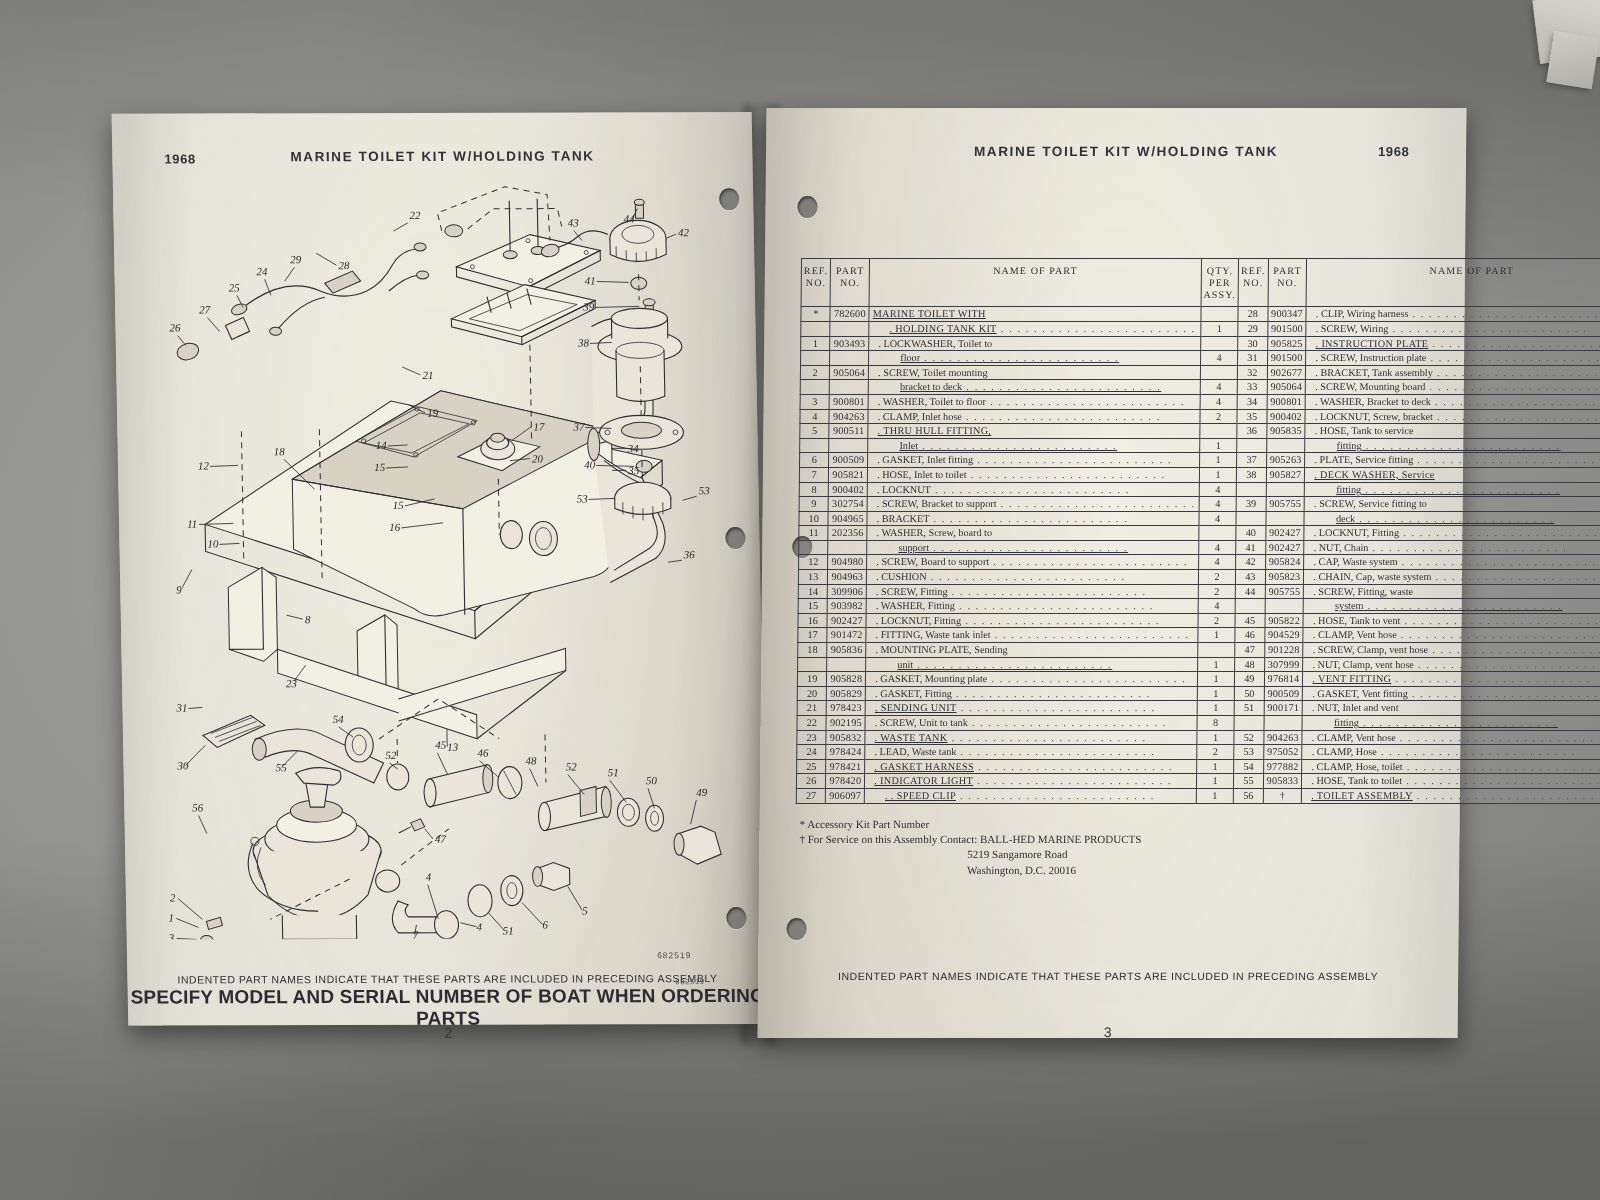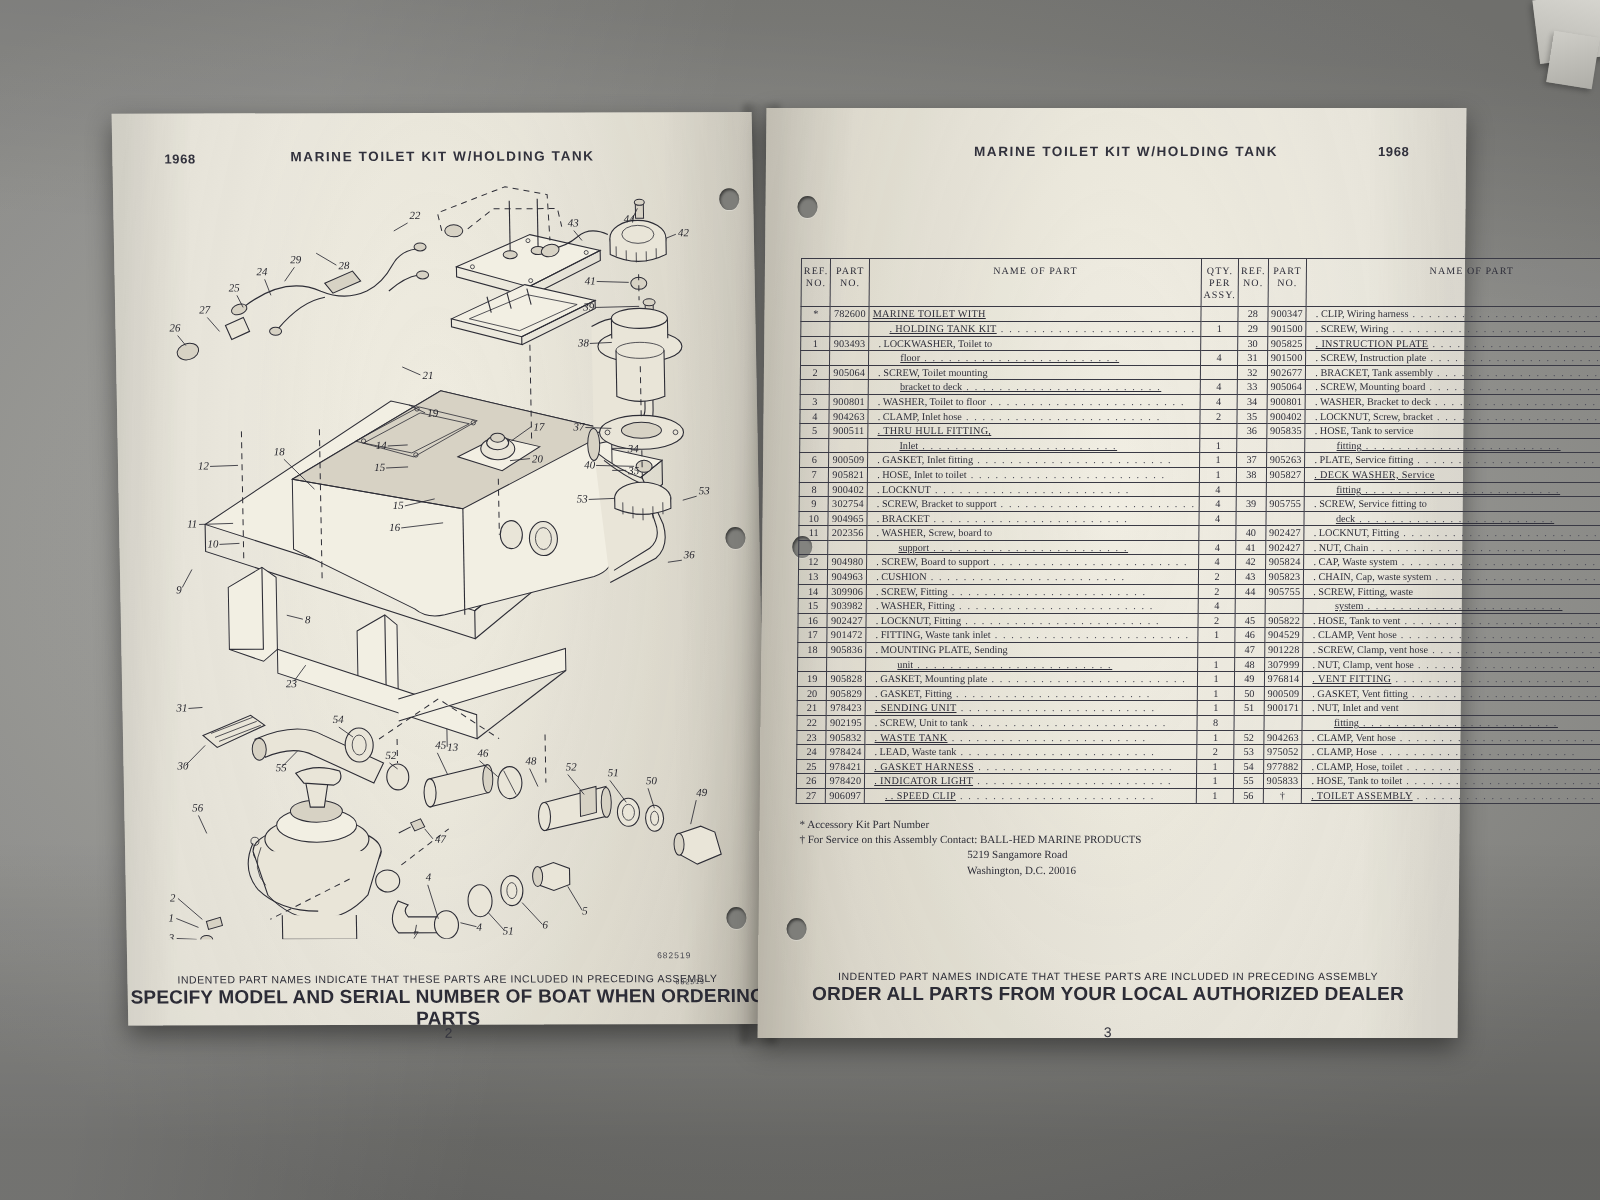"ORDER ALL PARTS FROM YOUR" div.lg { html: <div>ORDER ALL PARTS FROM YOUR LOCAL AUTHORIZED DEALER</div> -> none }
